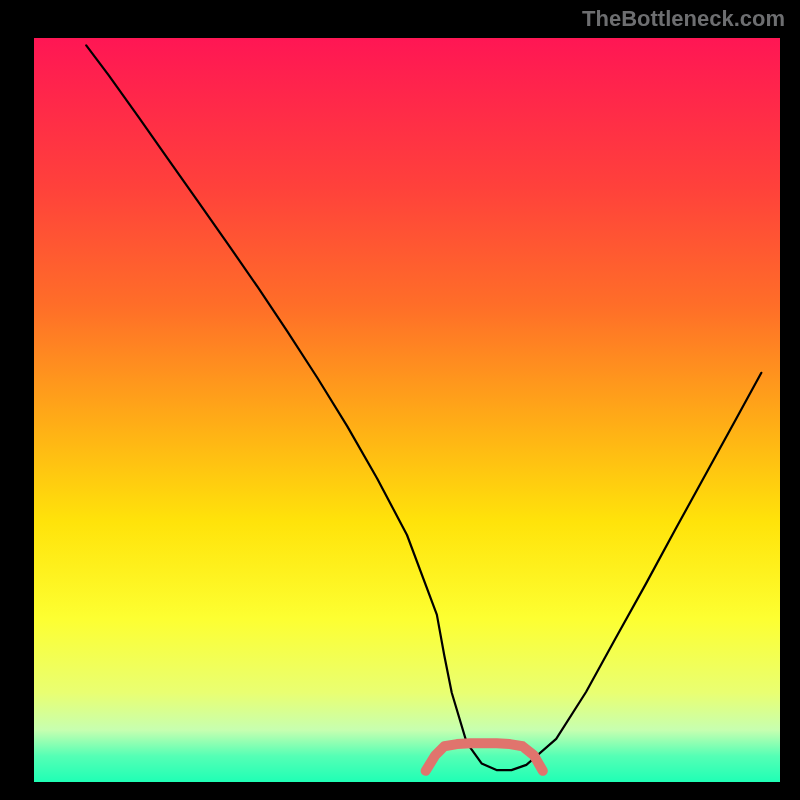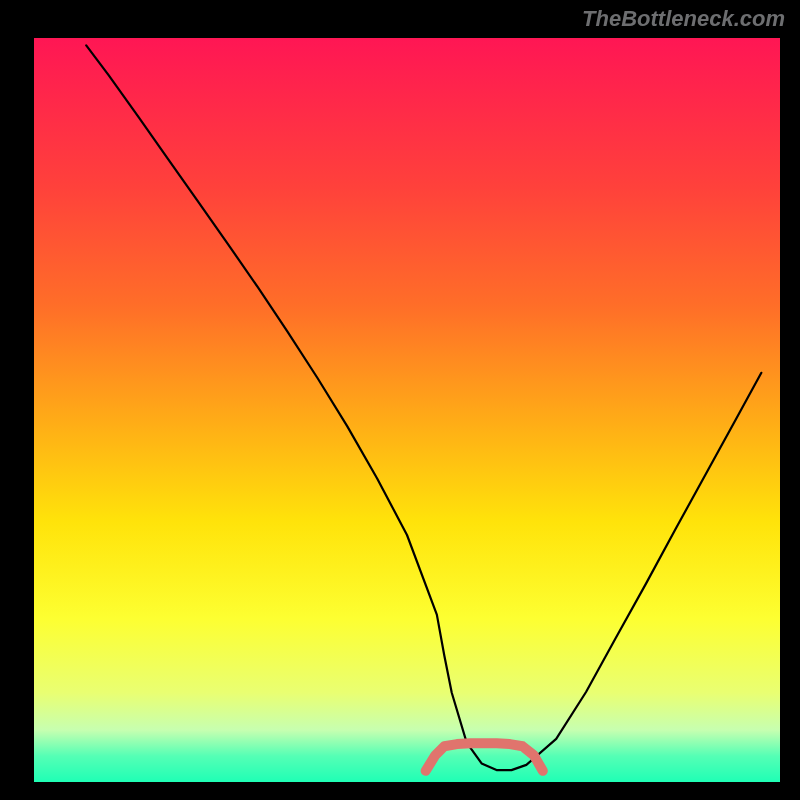"TheBottleneck.com" .chart-wrap { font-style: italic -> none }
